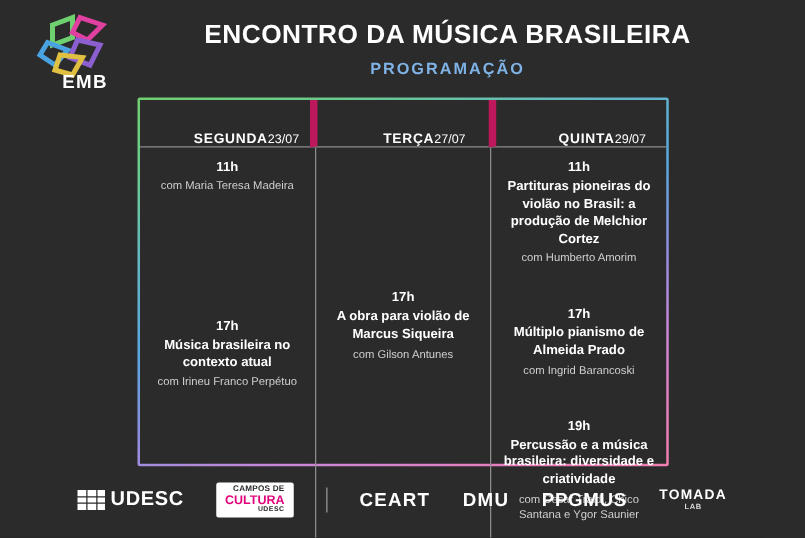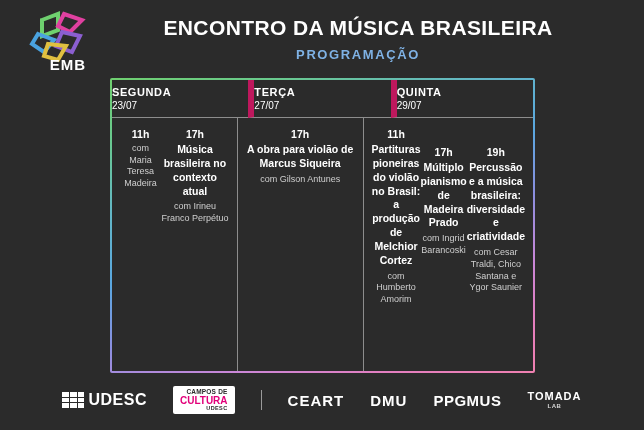"SEGUNDA" .head-cell { align-items: flex-start -> flex-end; flex-direction: column -> none; padding-left: none -> 34px }
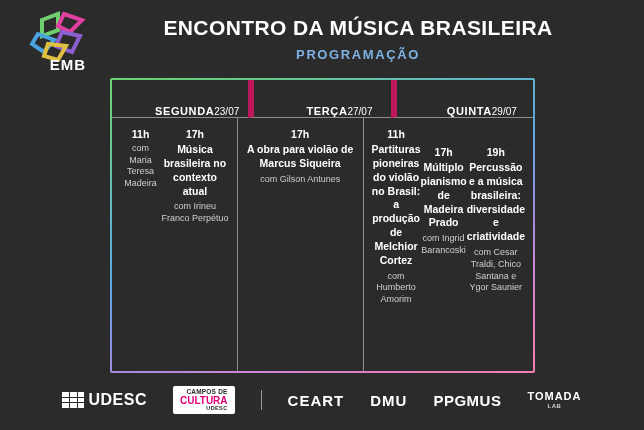"11h" .col { flex-direction: row -> column }
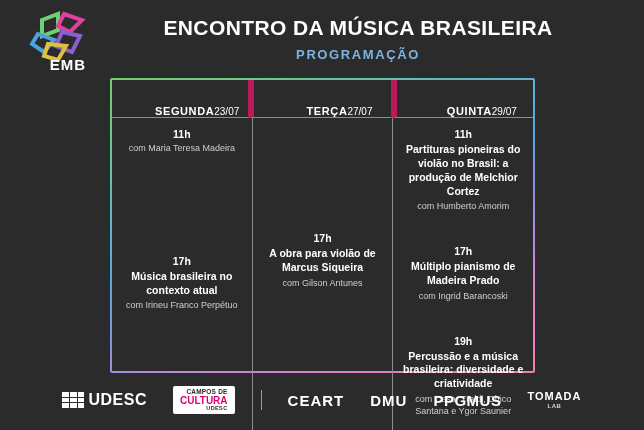"Múltiplo pianismo de Madeira Prado" div.event-title { text: Madeira -> Almeida }
